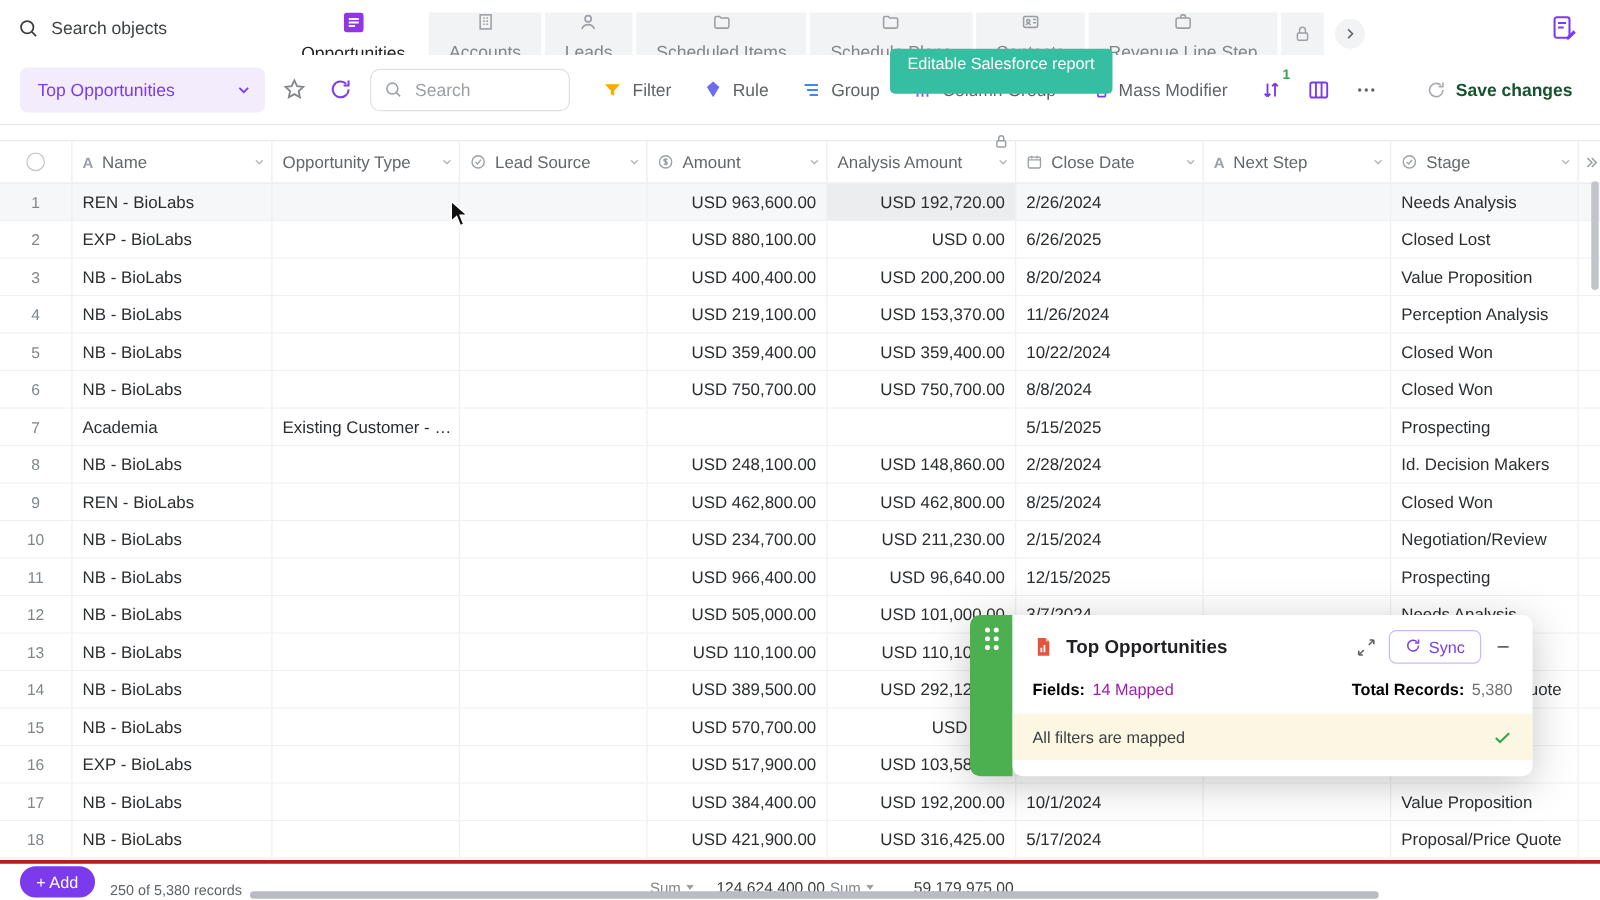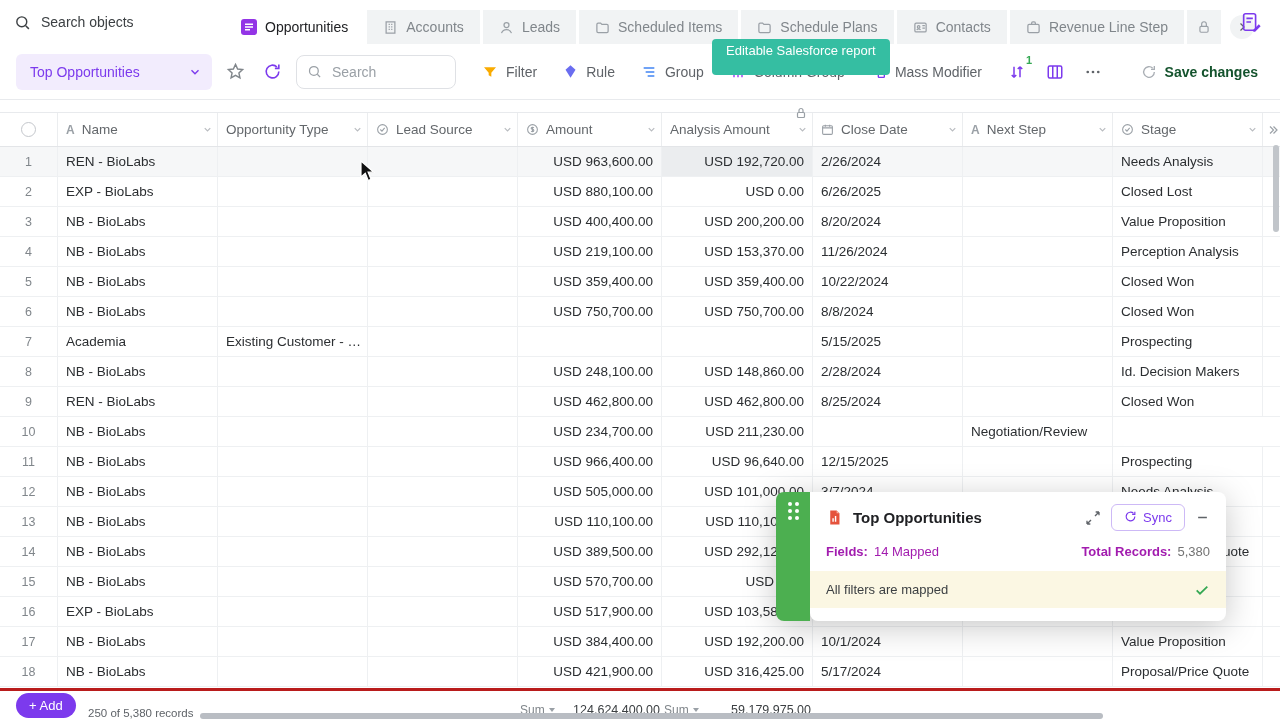"Opportunities" .tab { flex-direction: none -> column }
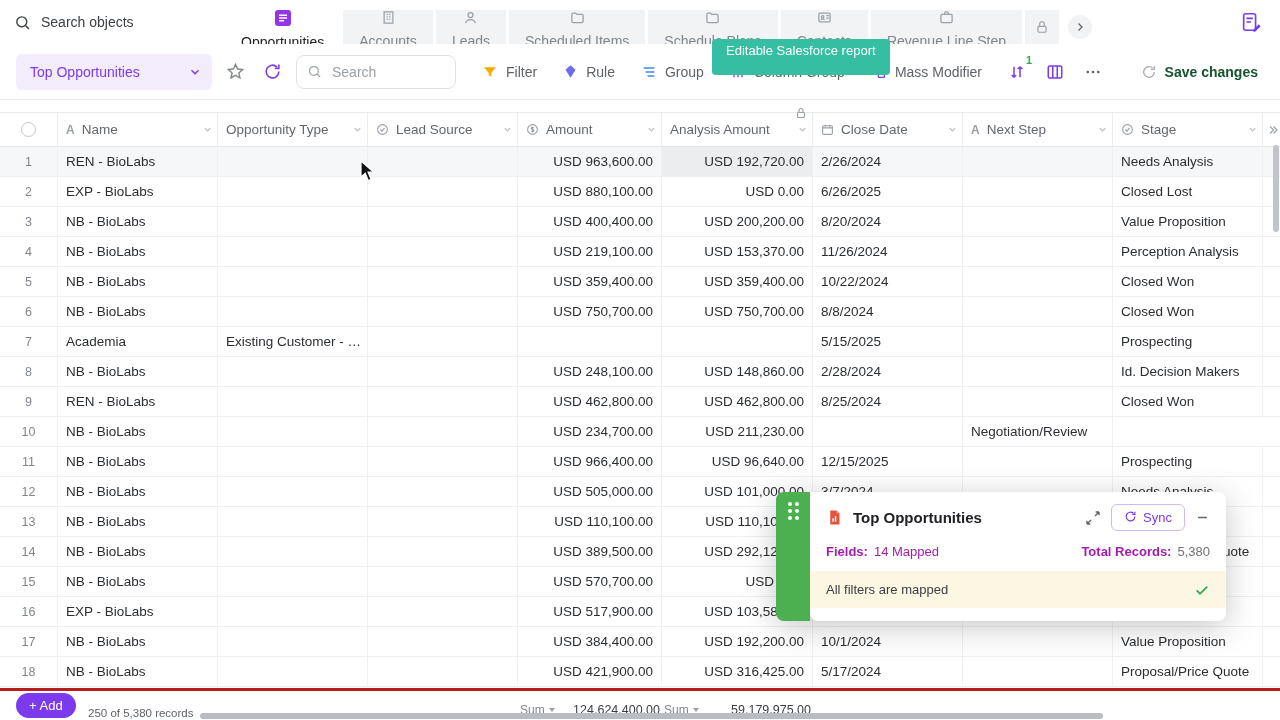"2/15/2024" div.td { html: none -> <div>2/15/2024</div> }
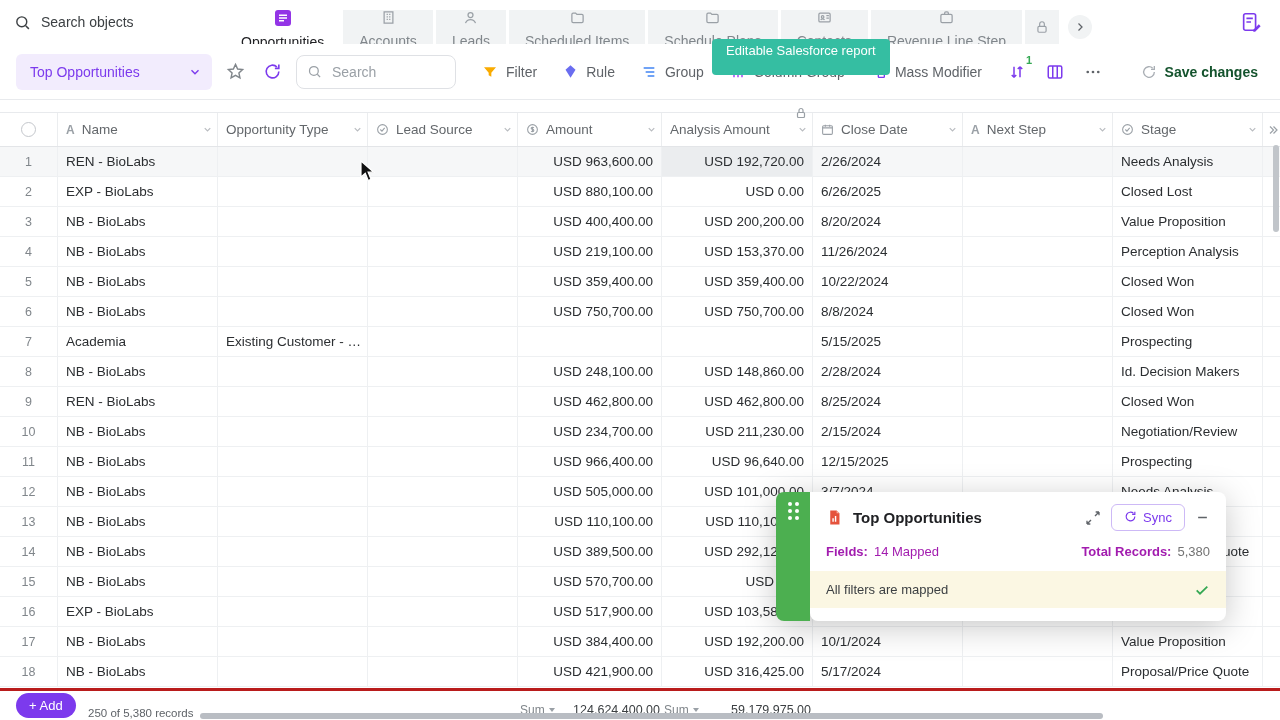"Fields:" .fi-label { color: #a21caf -> #000000 }
